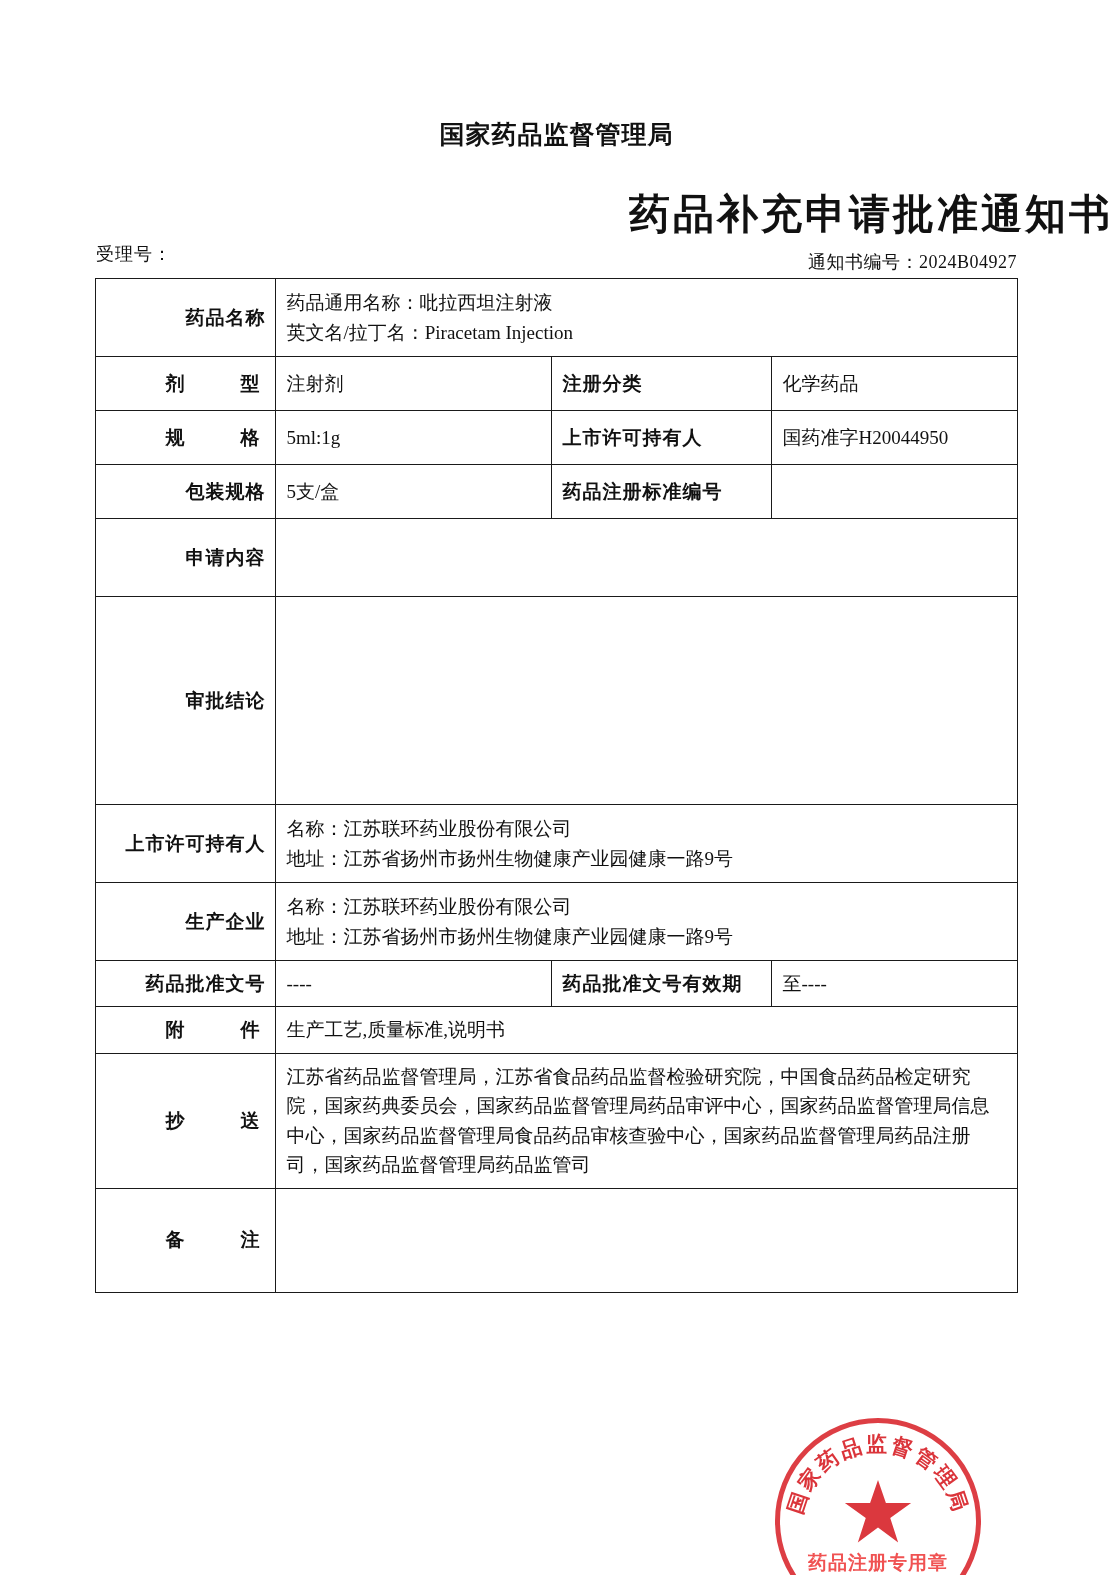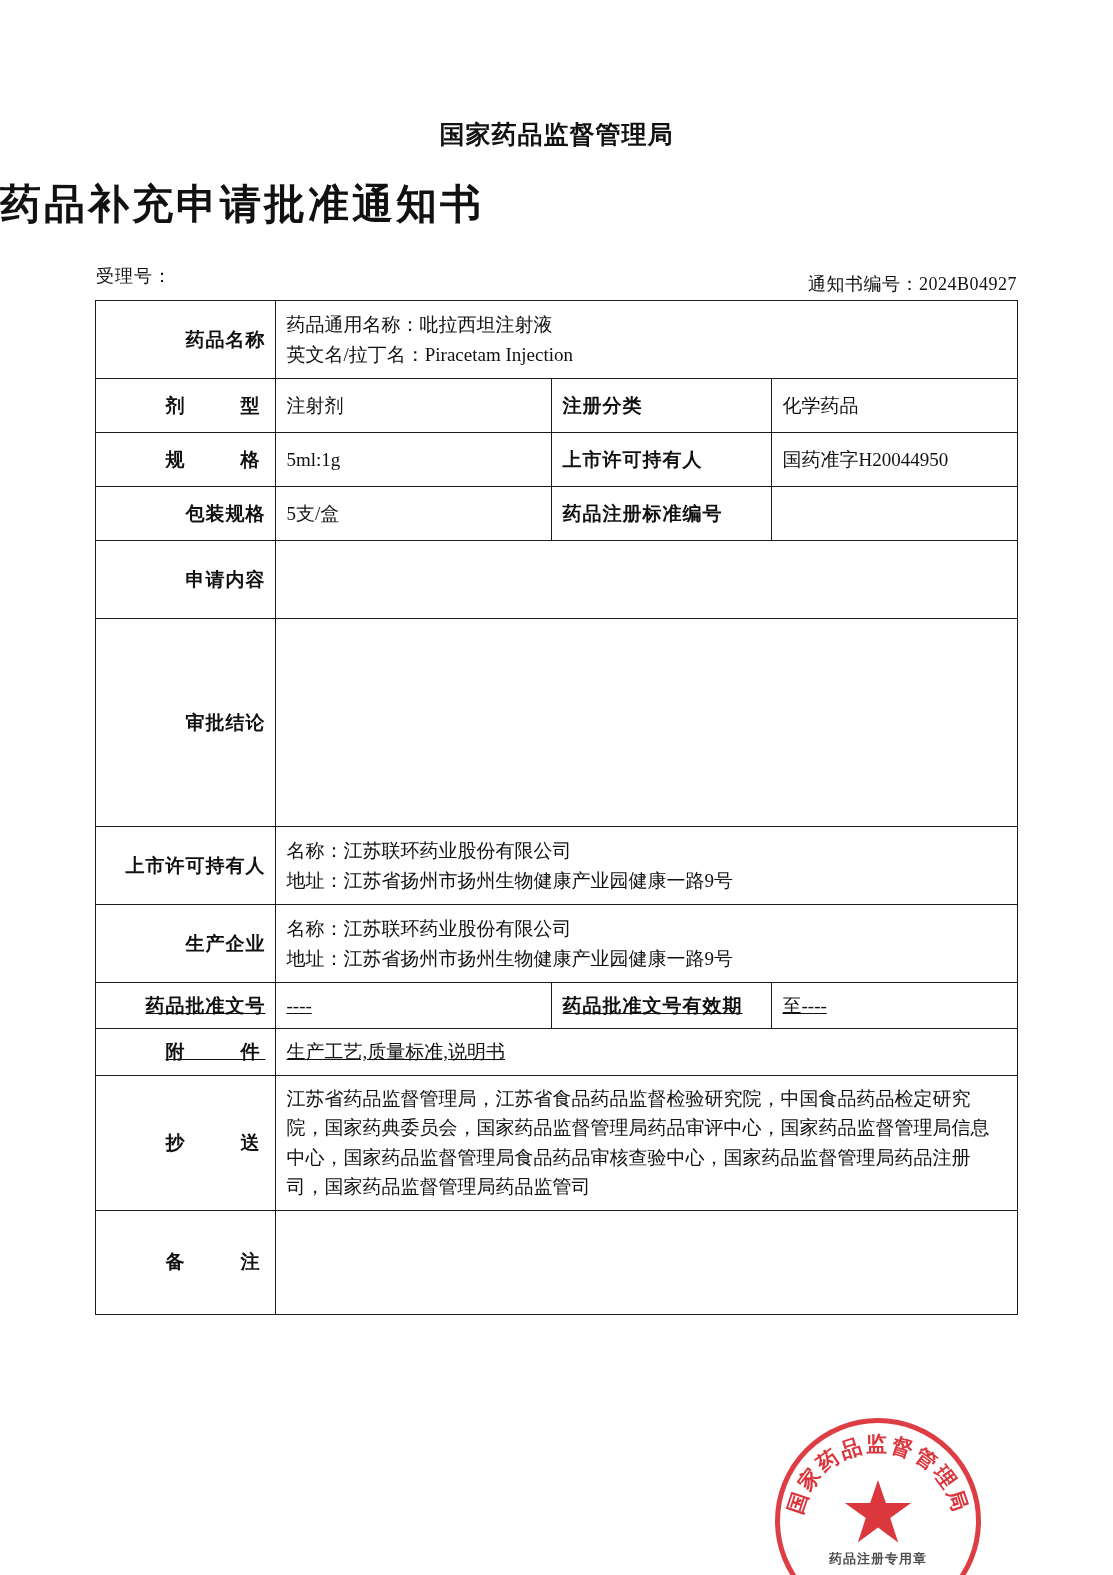"药品补充申请批准通知书" .doc-title { margin-top: 26px -> 36px; text-align: left -> right }
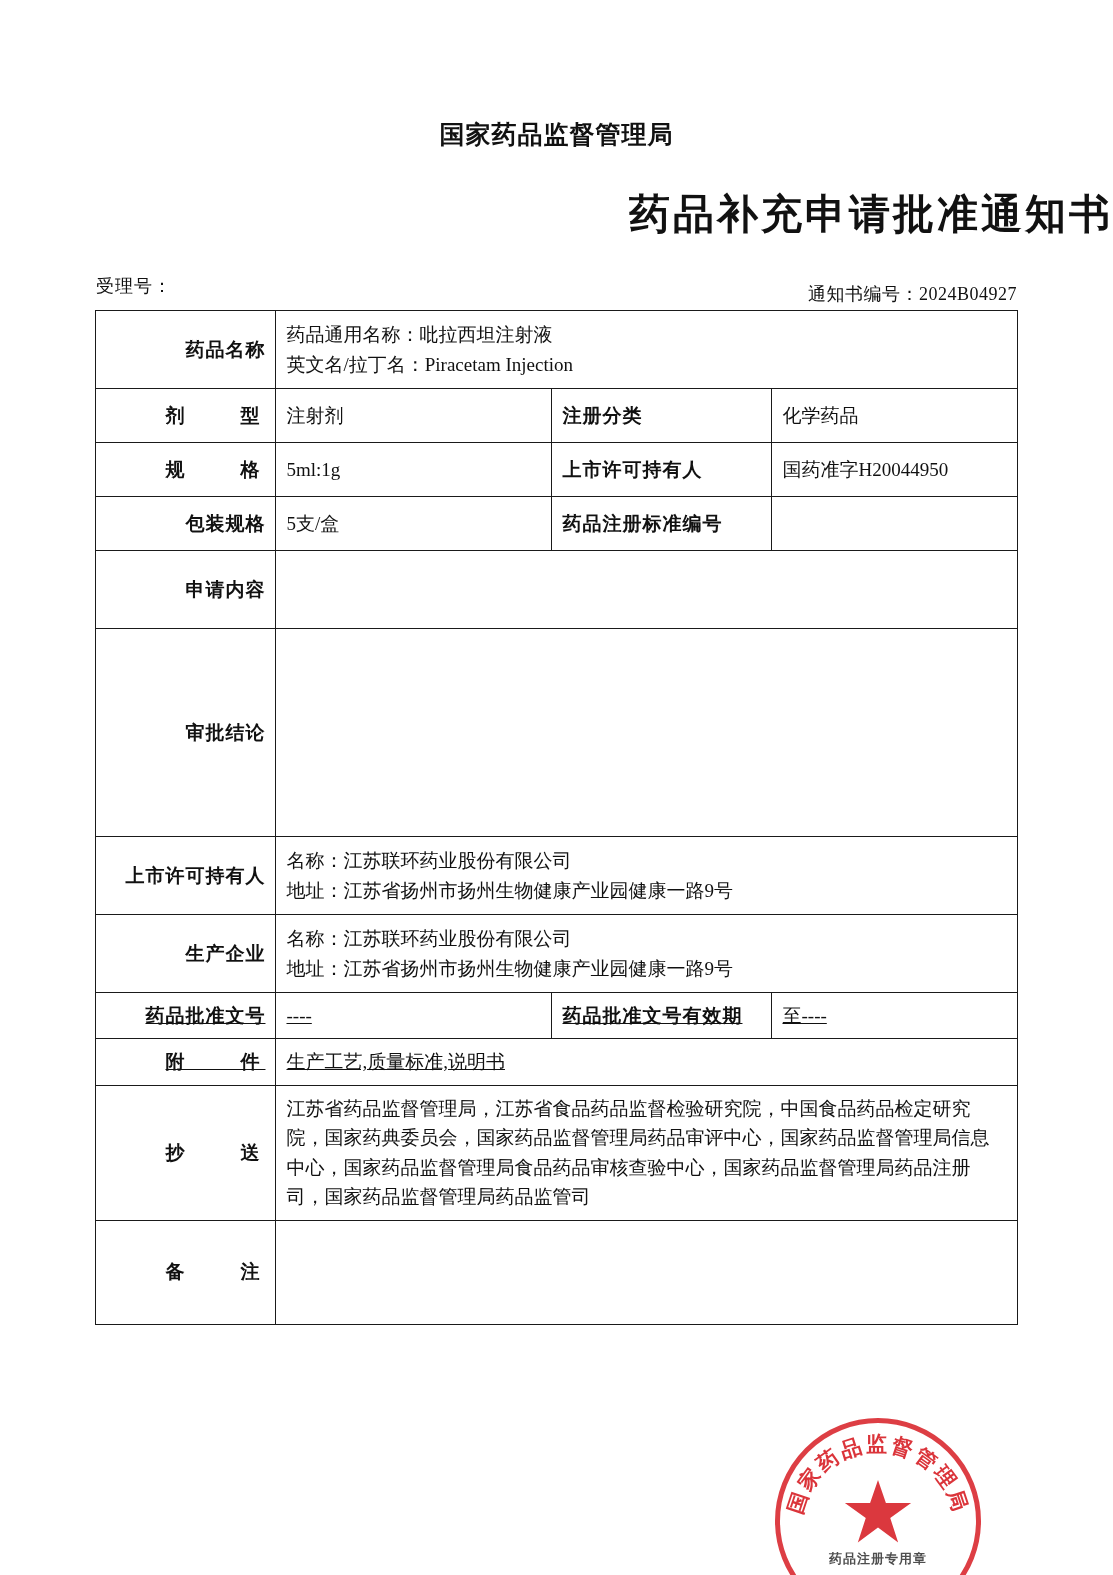"受理号：" .meta-row { margin-top: 32px -> none }
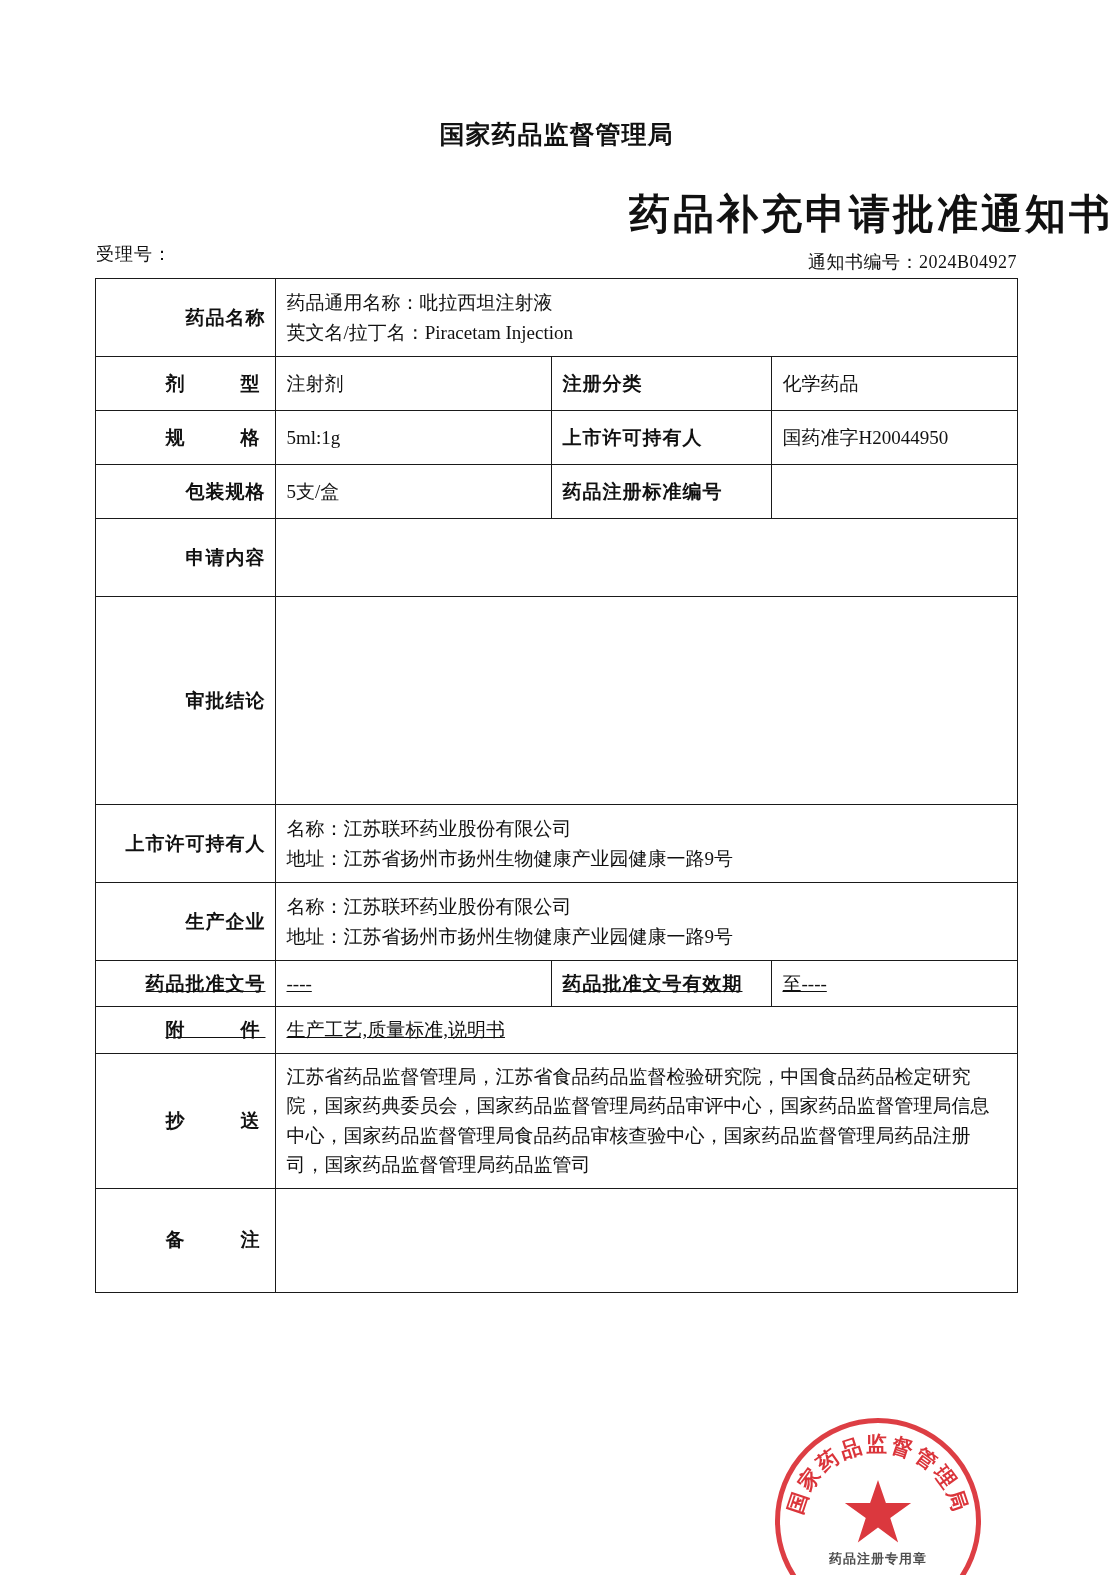"药品批准文号" .h-appendix { text-decoration: underline -> none }
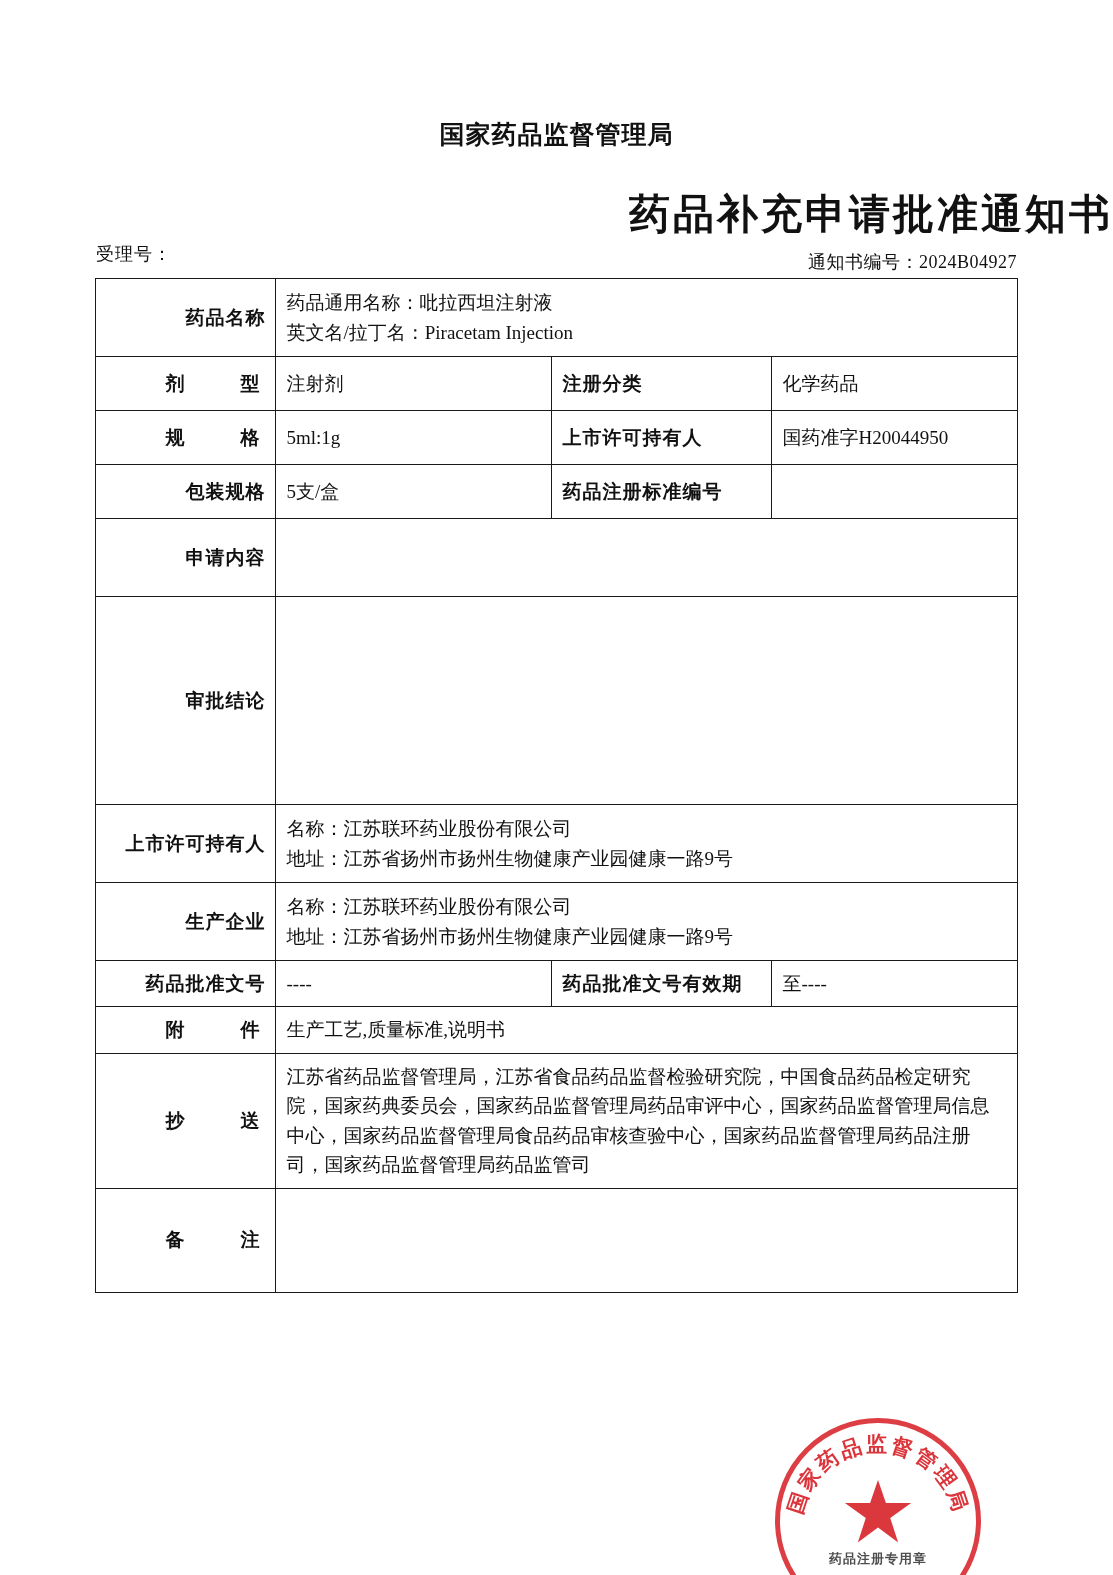"药品注册专用章" .seal .bottom-text { color: #404040 -> #ef4444; font-size: 13px -> 19px }
